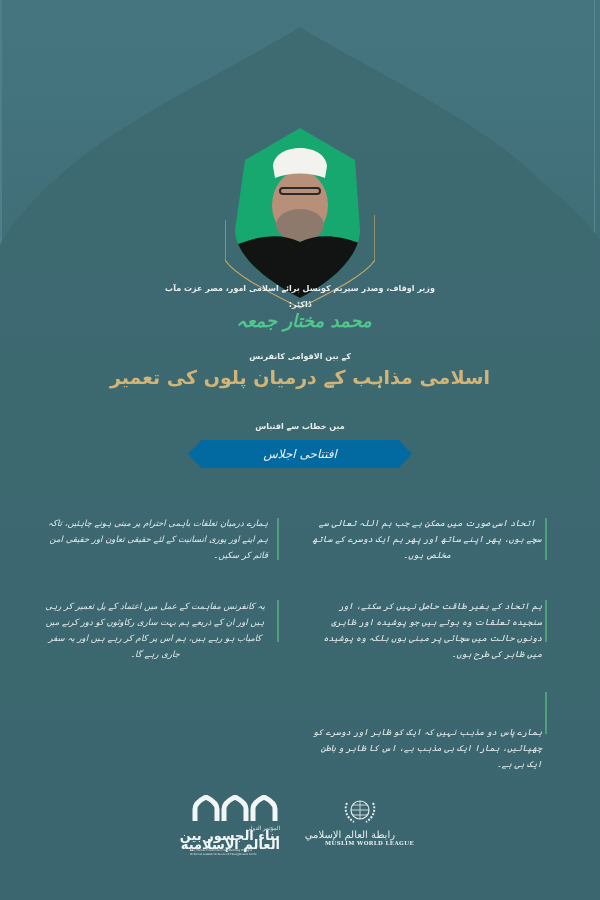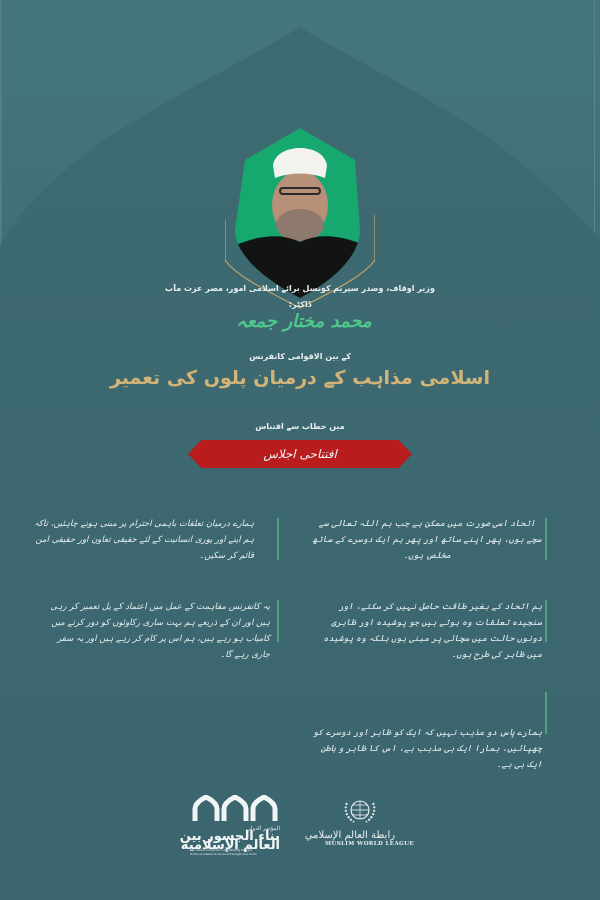"افتتاحی اجلاس" .session-banner { background: #b91c1c -> #0369a1 }
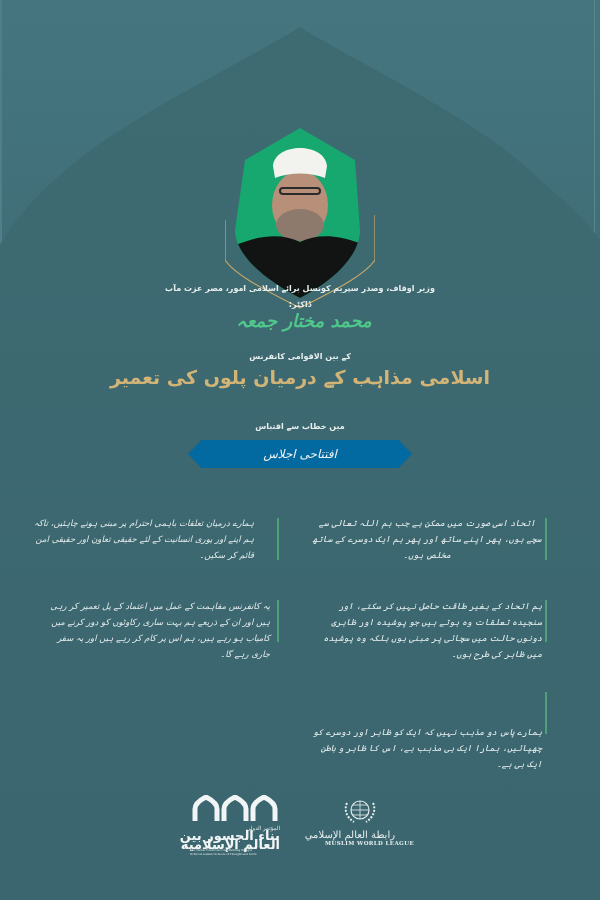"ہمارے درمیان تعلقات باہمی احترام" div.quote { left: 24px -> 38px }
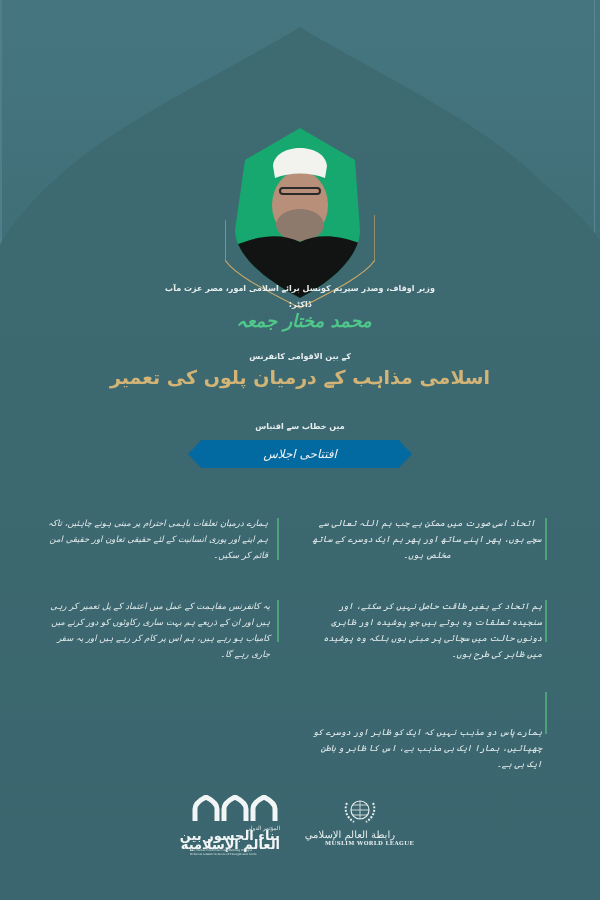"یہ کانفرنس مفاہمت کے عمل" div.quote { text-align: none -> center }
